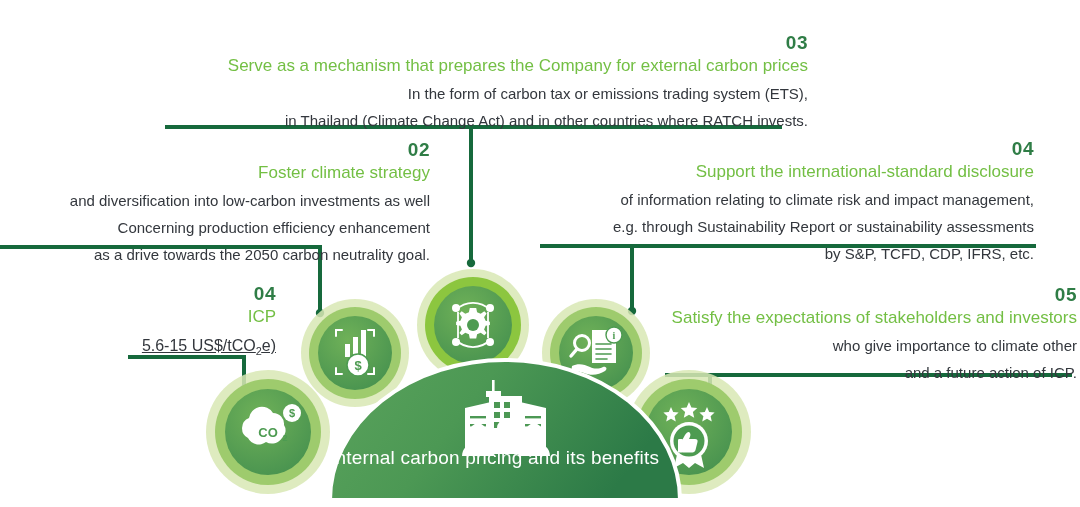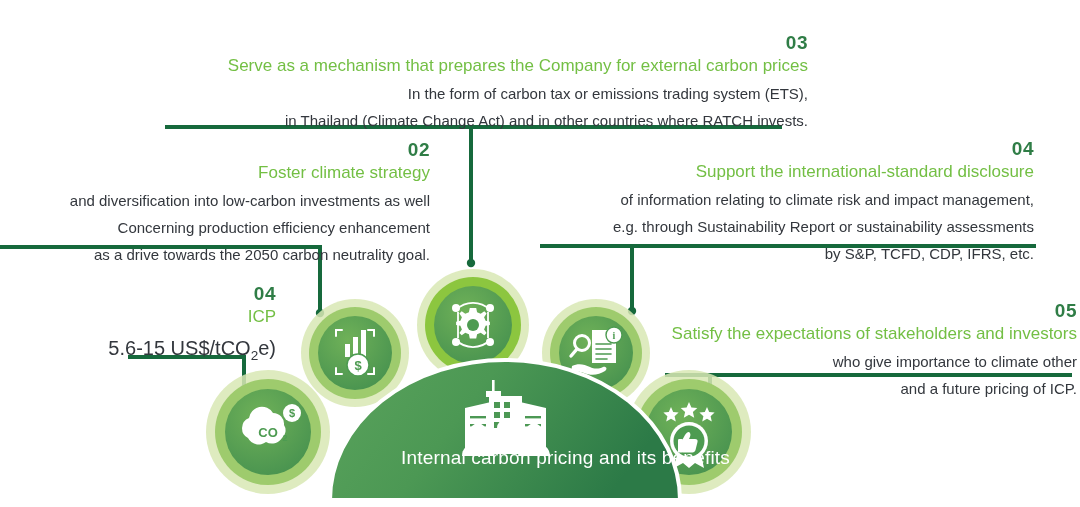"05" #blk05 { top: 300px -> 284px }
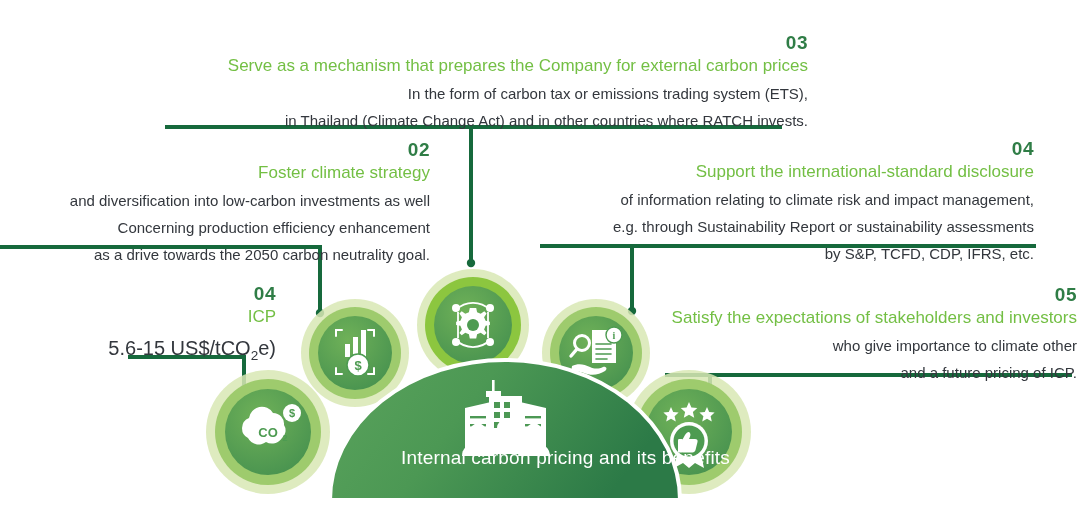"5.6-15 US$/tCO2e)" #blk01 .body-line { font-size: 20px -> 16px; text-decoration: none -> underline }
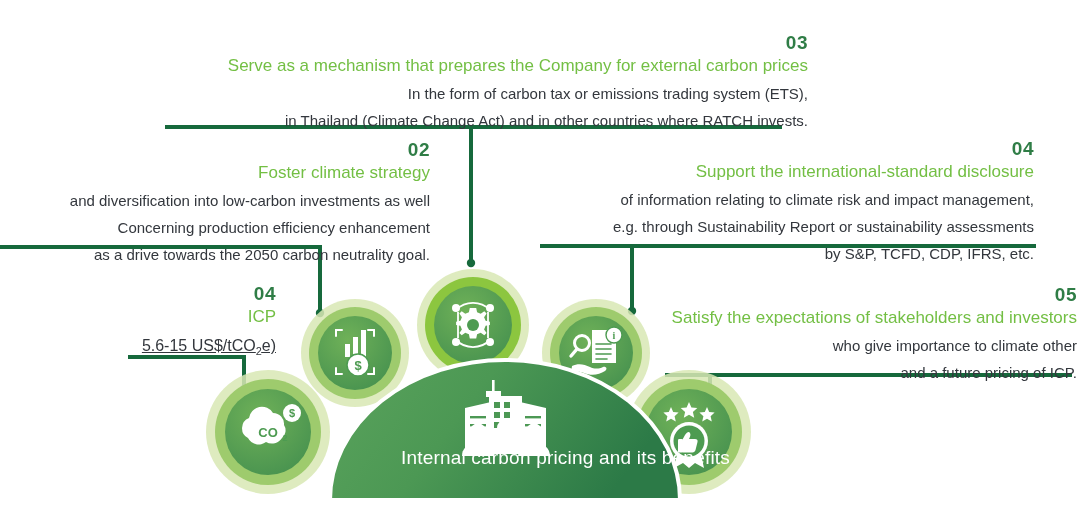"and a future pricing of" div.body-line { text: pricing -> action }
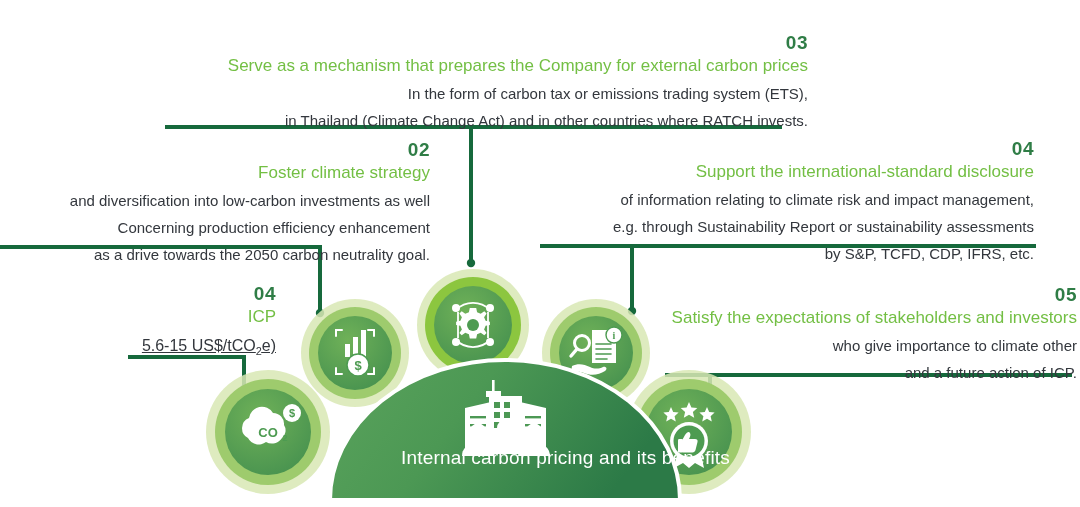"Internal carbon pricing and its" .dome-label { text-align: right -> left }
